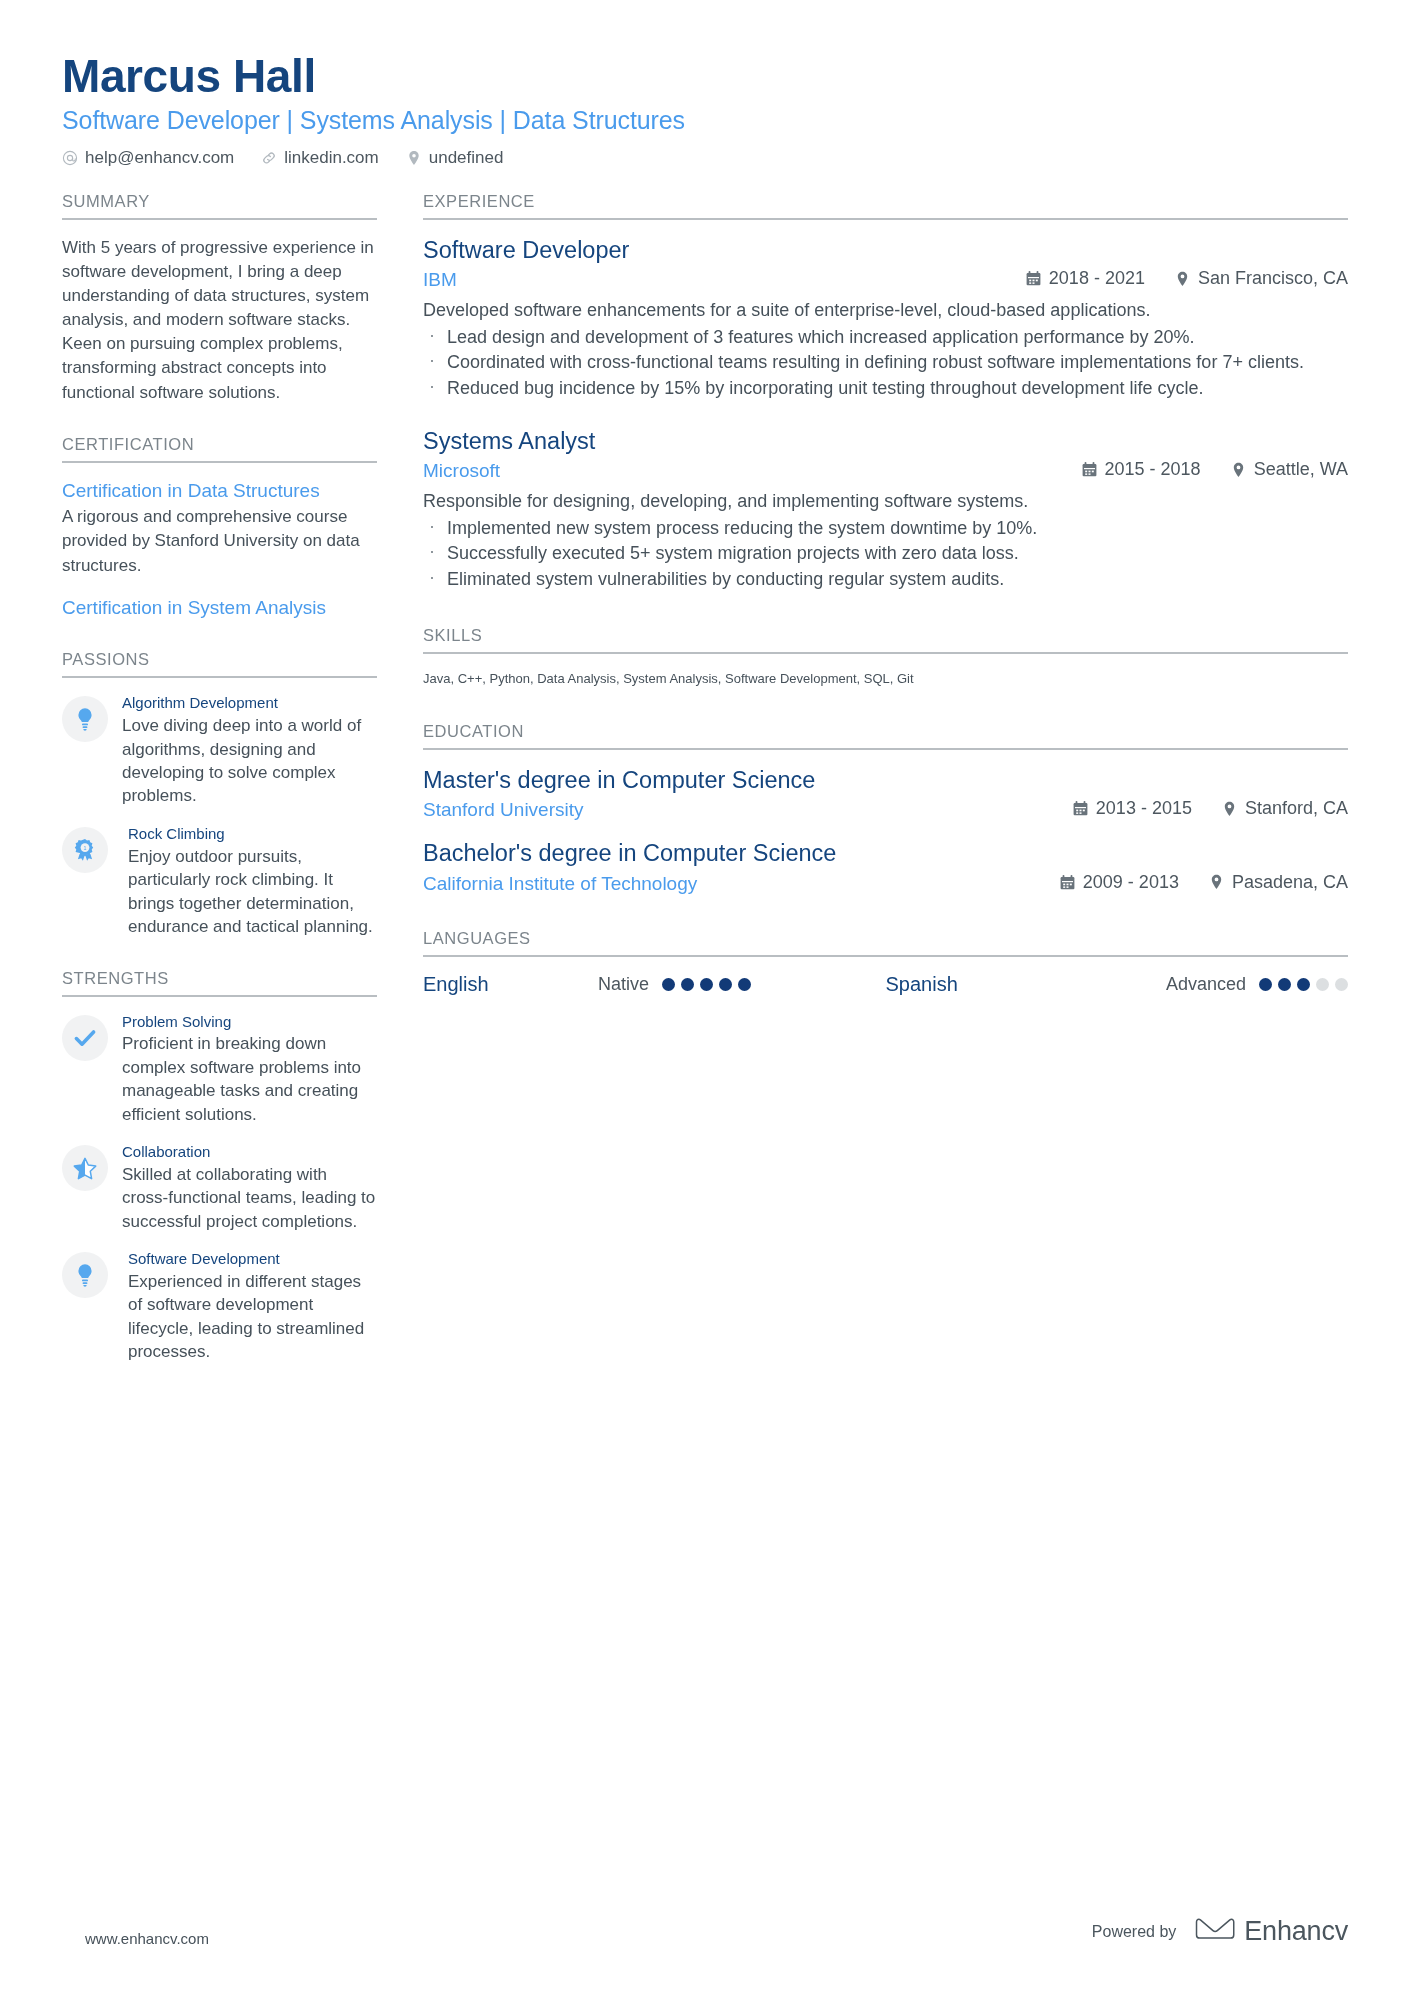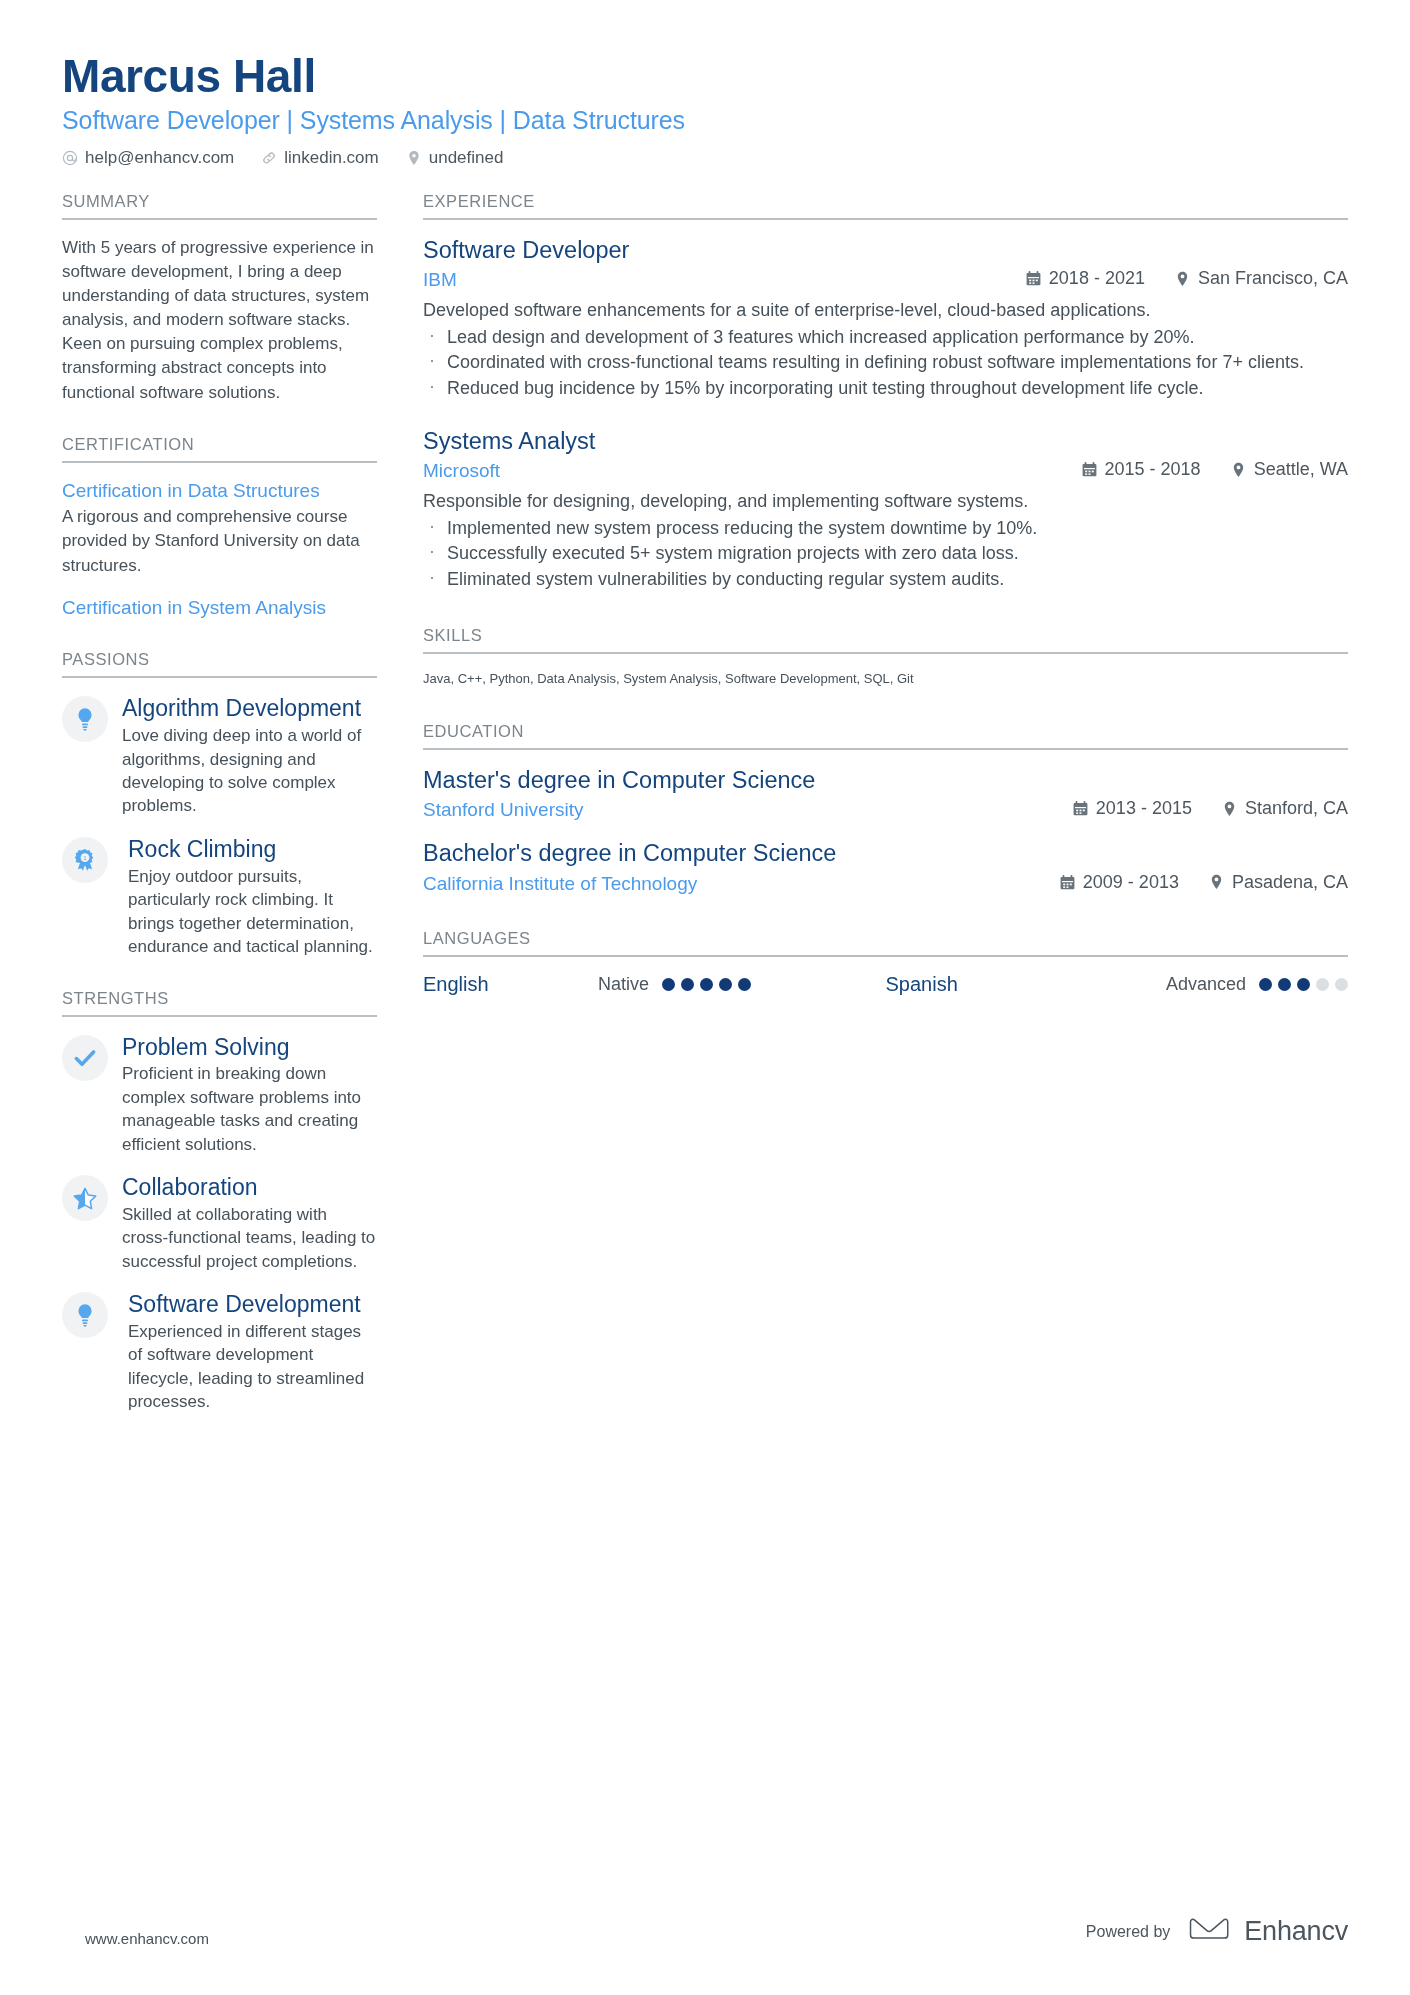"Algorithm Development" .icon-item h4 { font-size: 23px -> 15px }
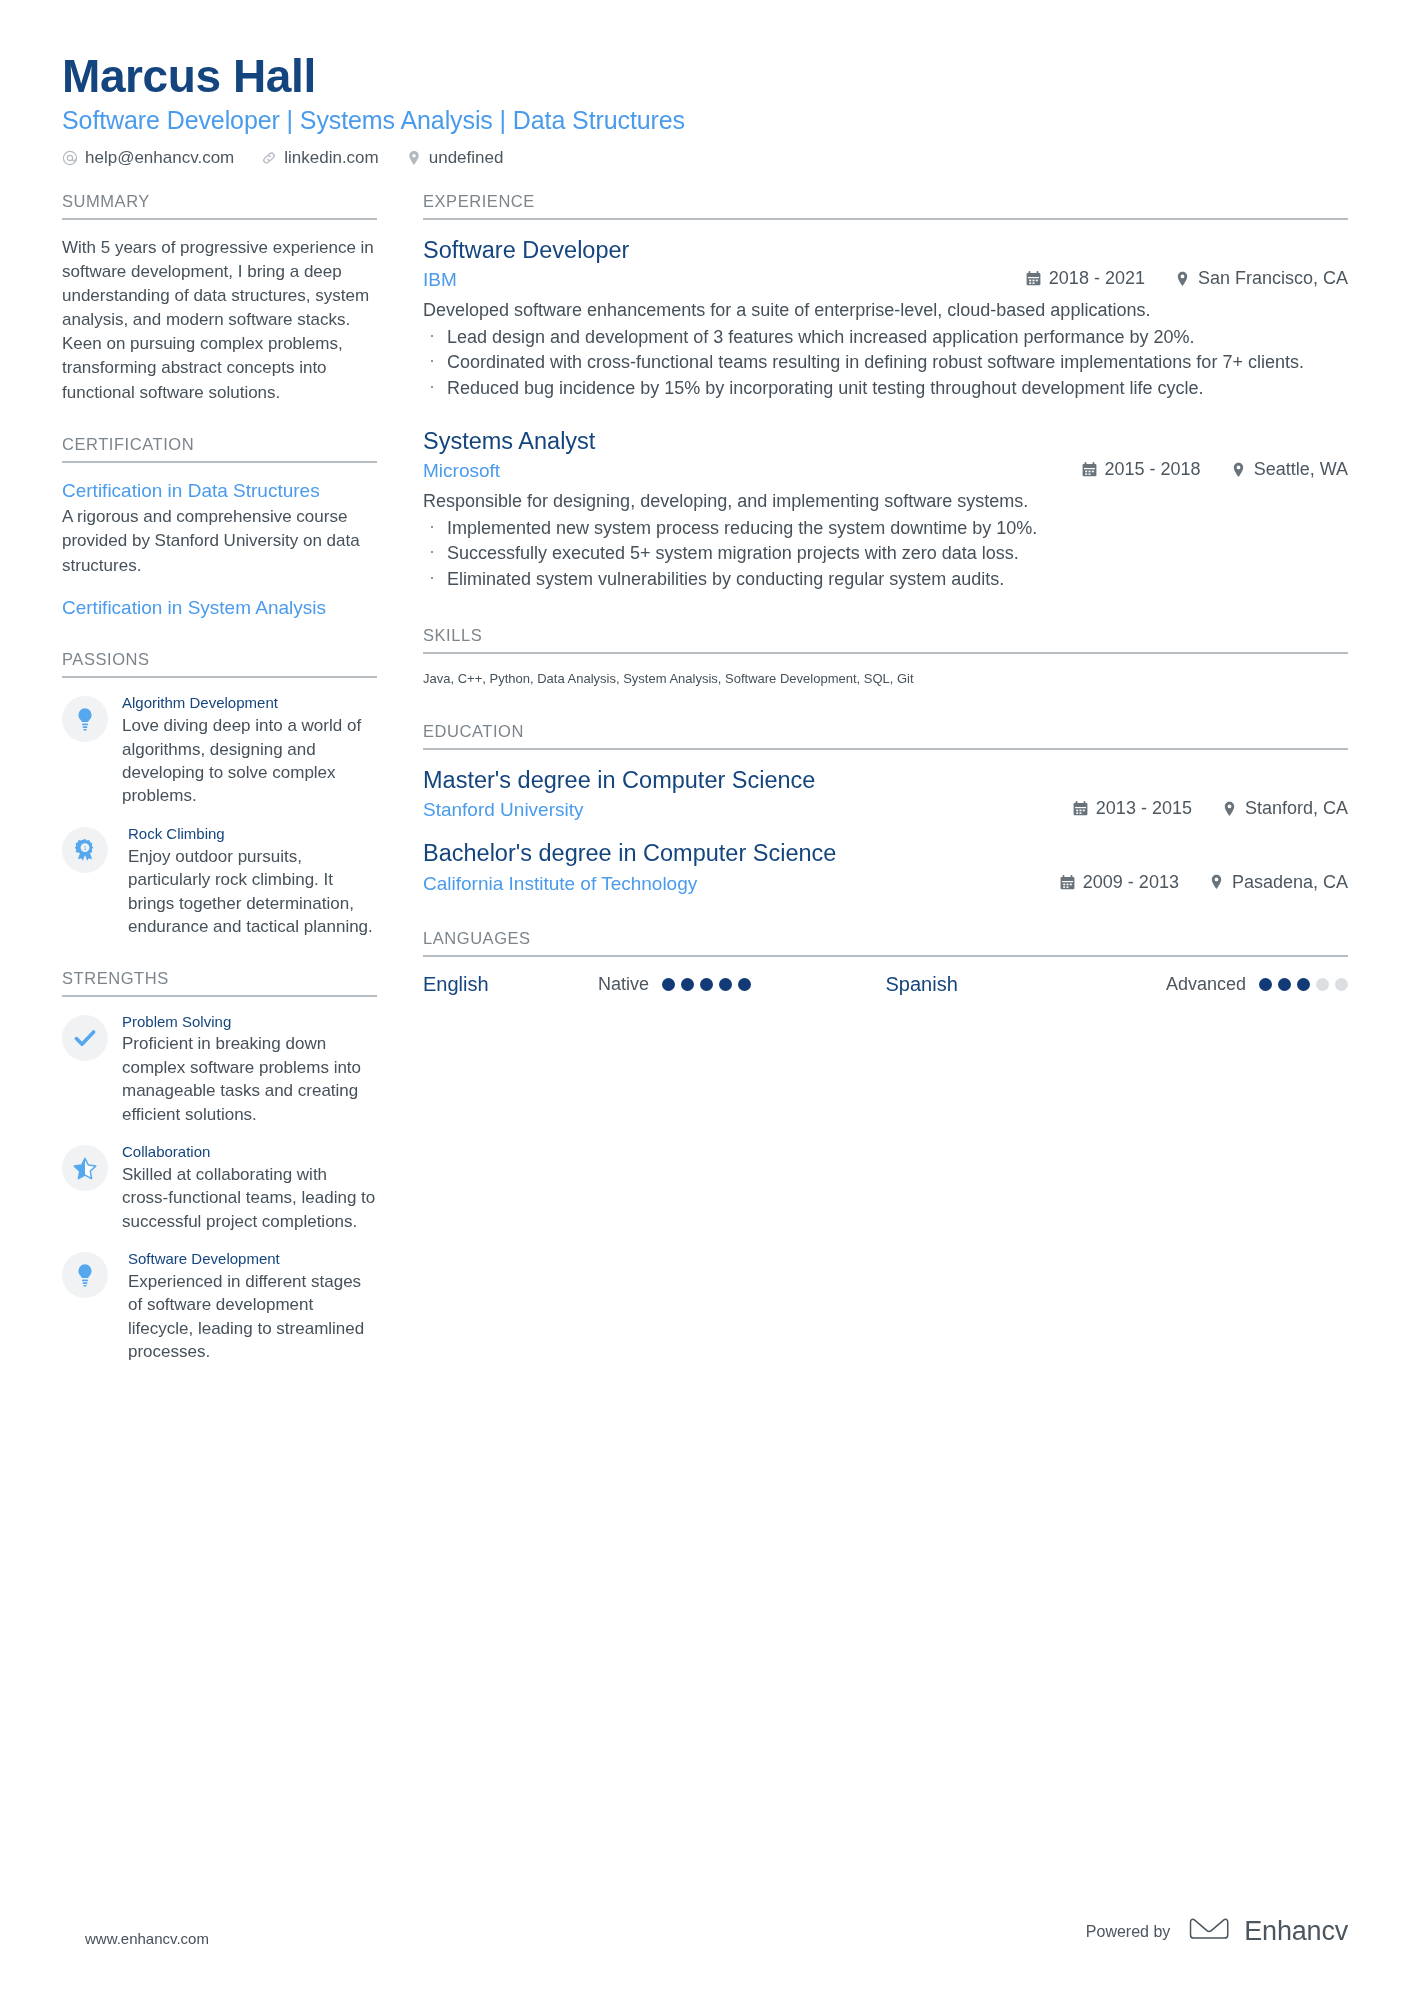"Enhancv" .powered .brand { gap: 11px -> 5px }
